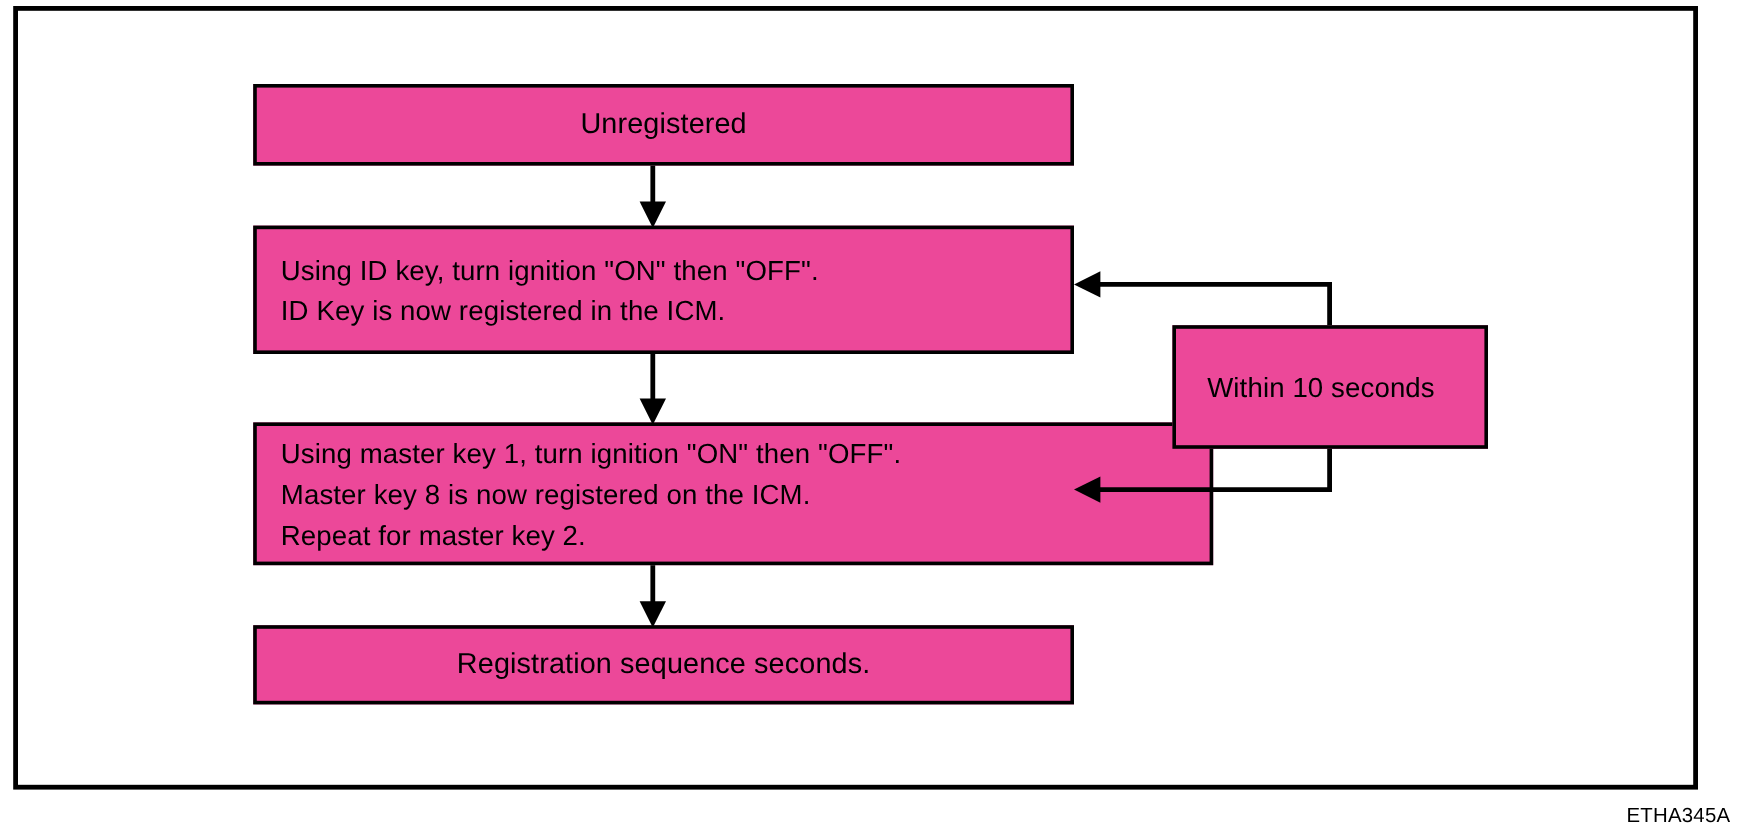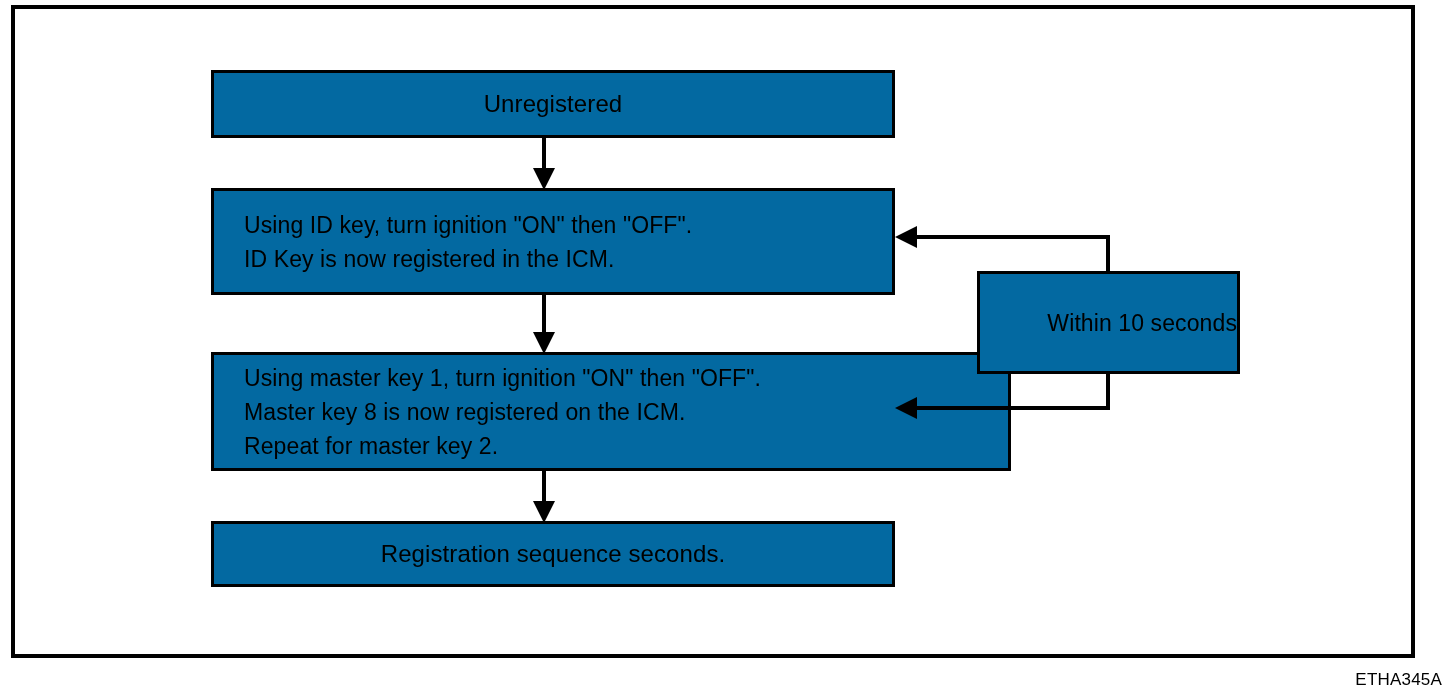"Unregistered" .flow-box { background: #0369a1 -> #ec4899 }
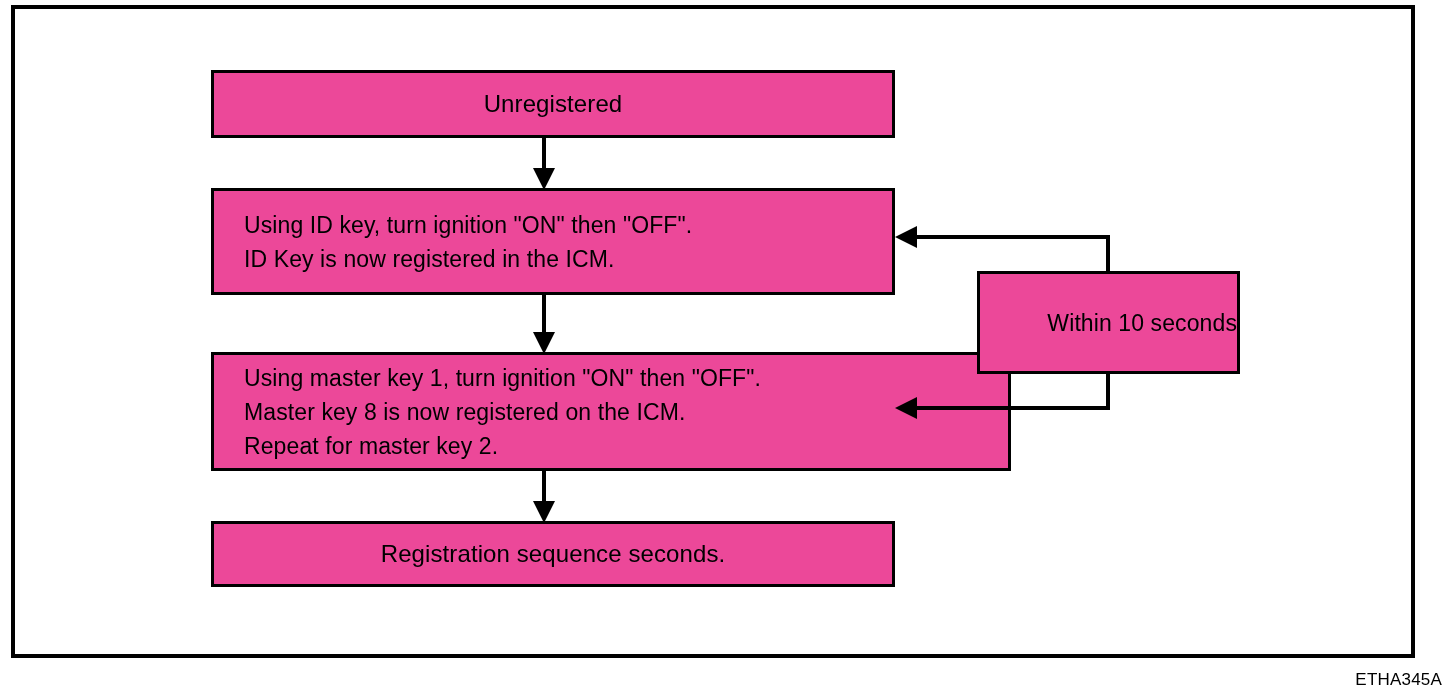"Using ID key, turn ignition" .flow-box.left-aligned { padding-left: 30px -> 20px }
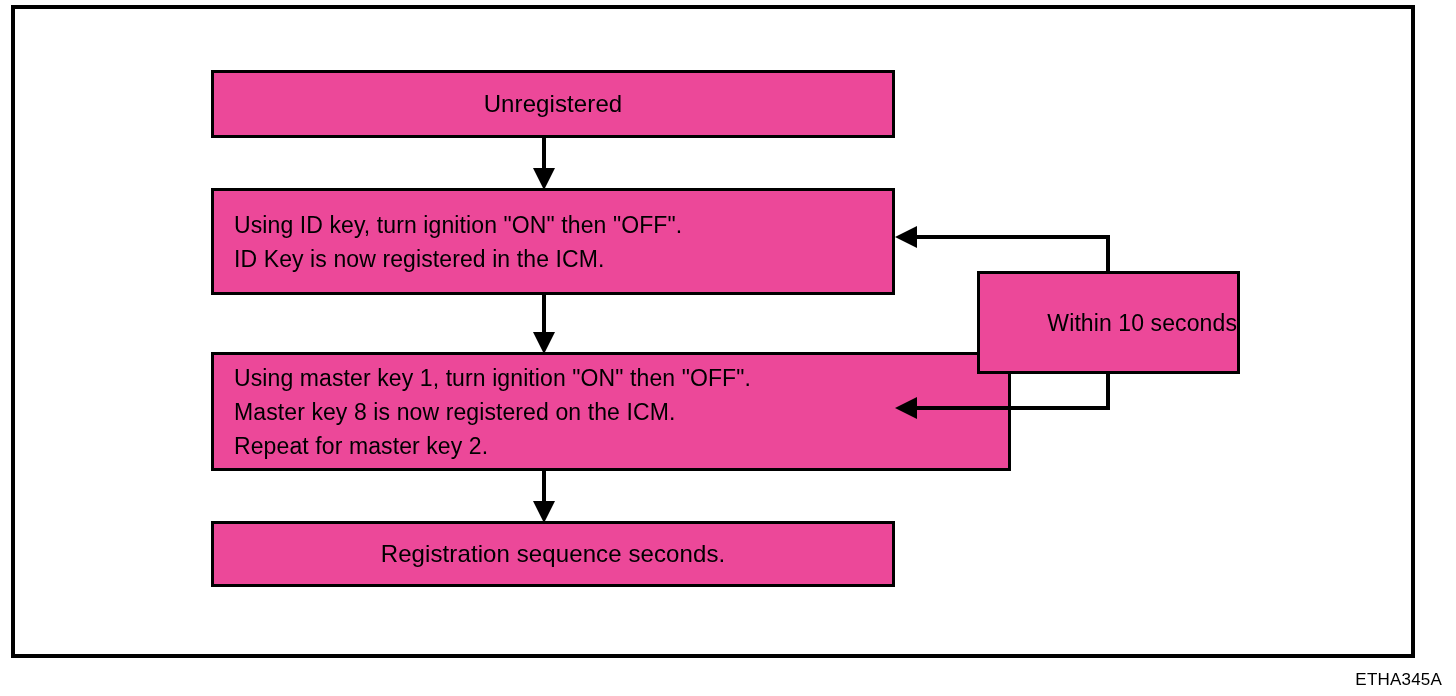"Within 10 seconds" #box-timing { align-items: flex-end -> none }
